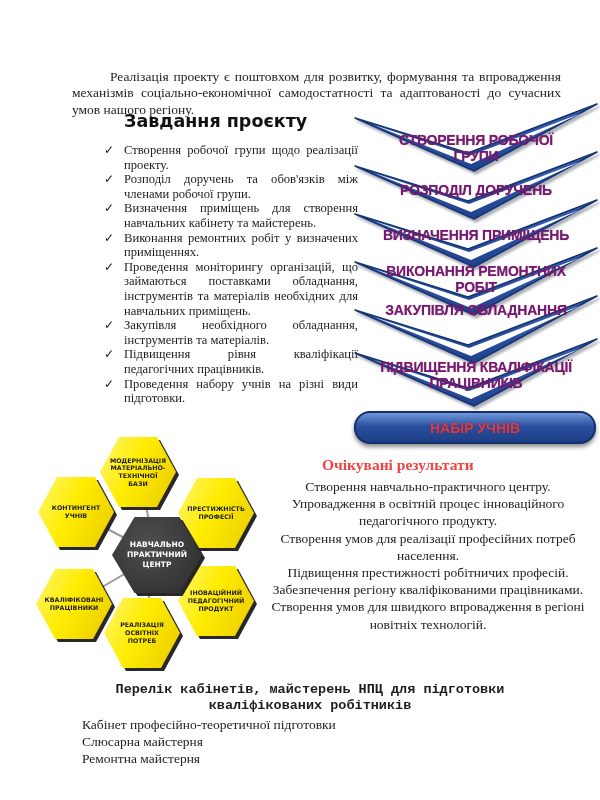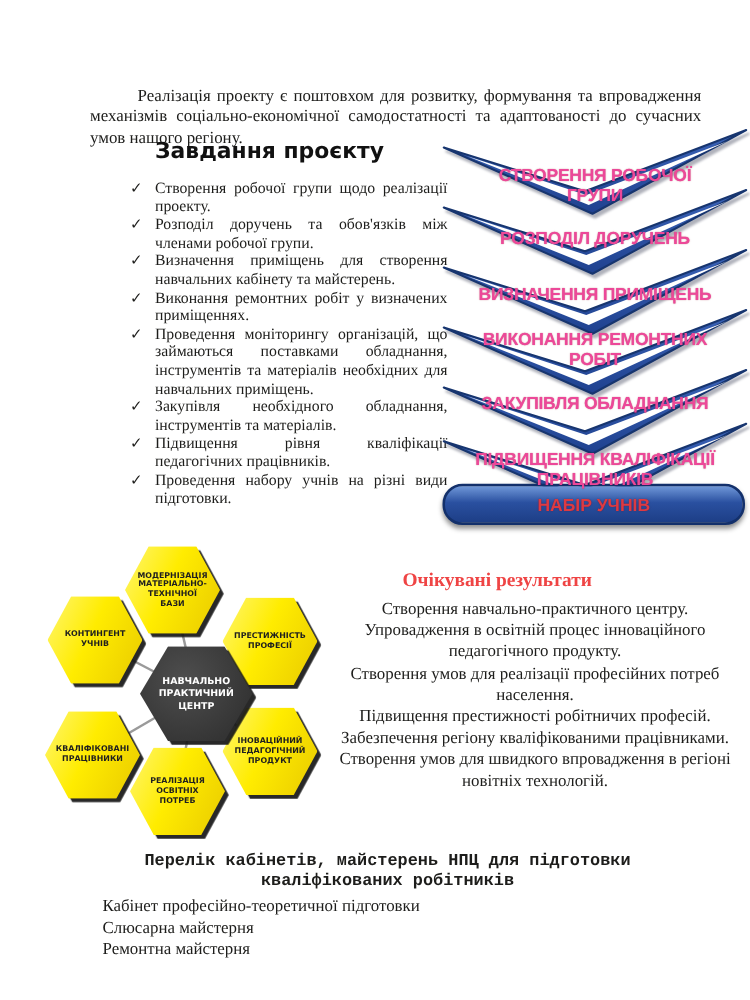"СТВОРЕННЯ РОБОЧОЇ" .step-label { color: #ec4899 -> #701a75 }
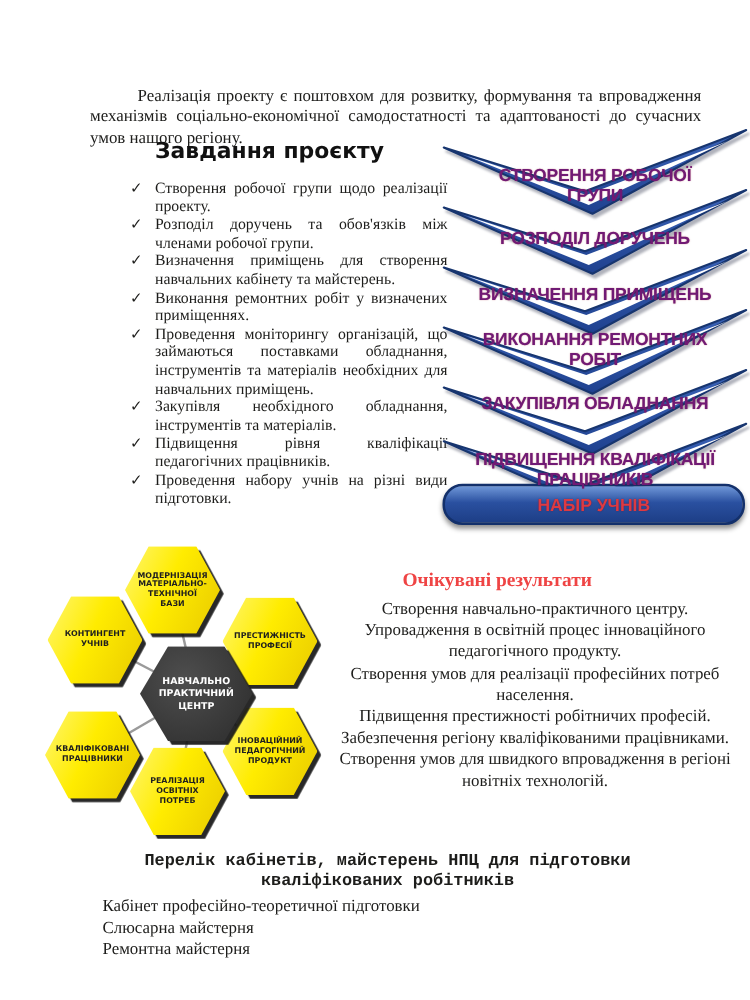"ЗАКУПІВЛЯ ОБЛАДНАННЯ" .step-label.s5 { top: 211px -> 199px }
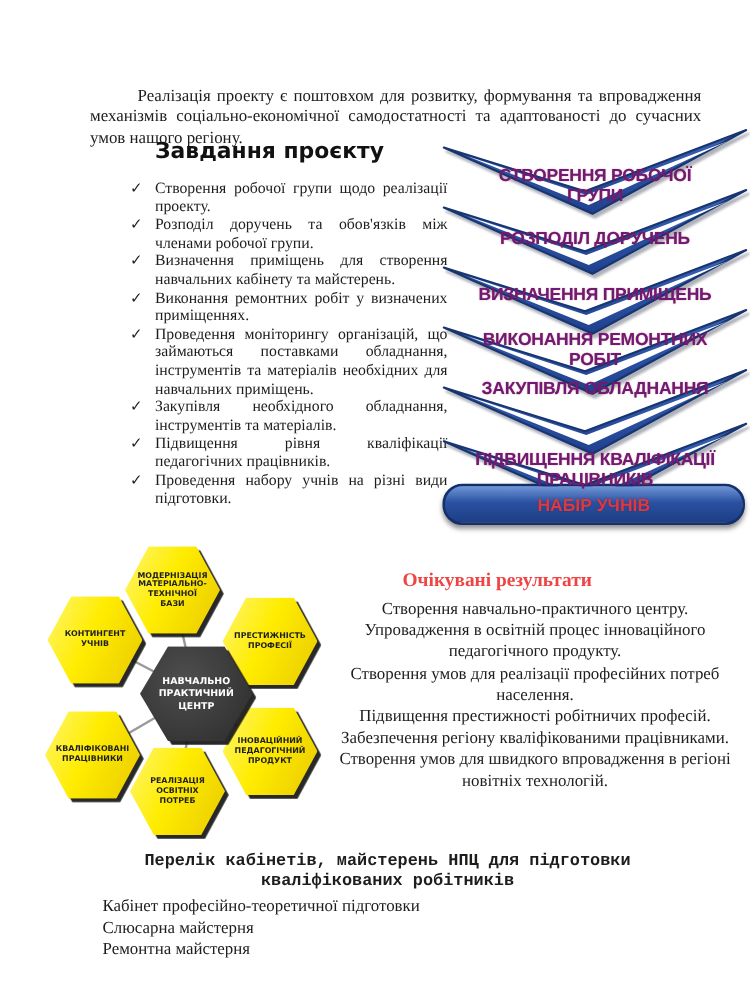"НАБІР УЧНІВ" .pill { top: 284px -> 308px }
